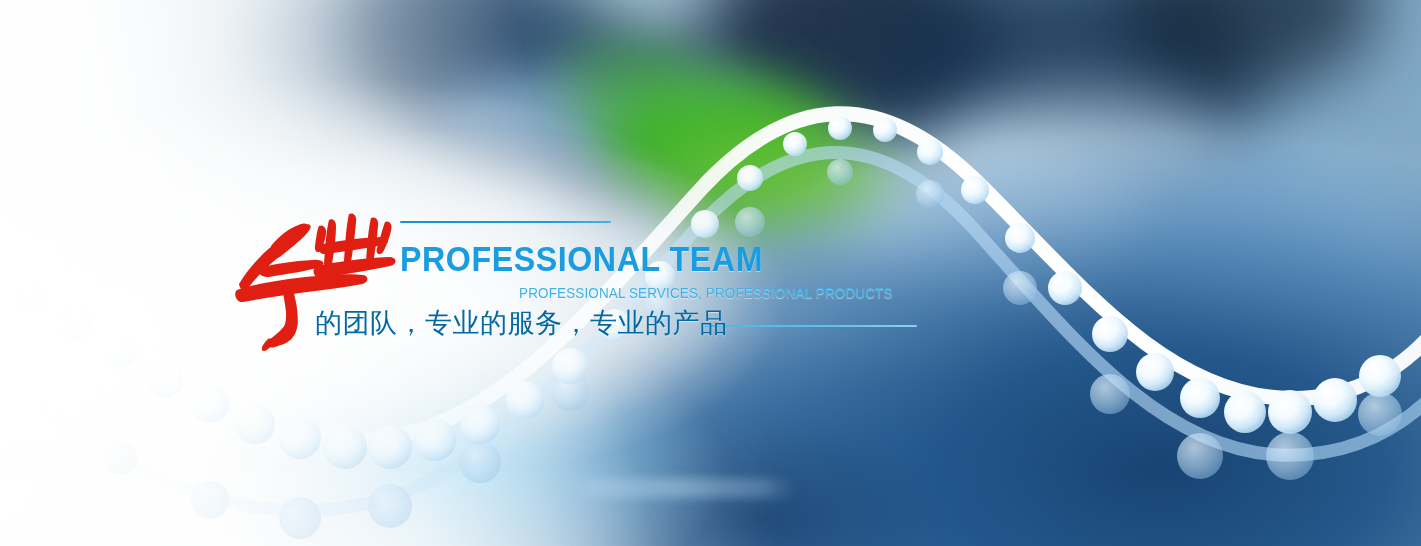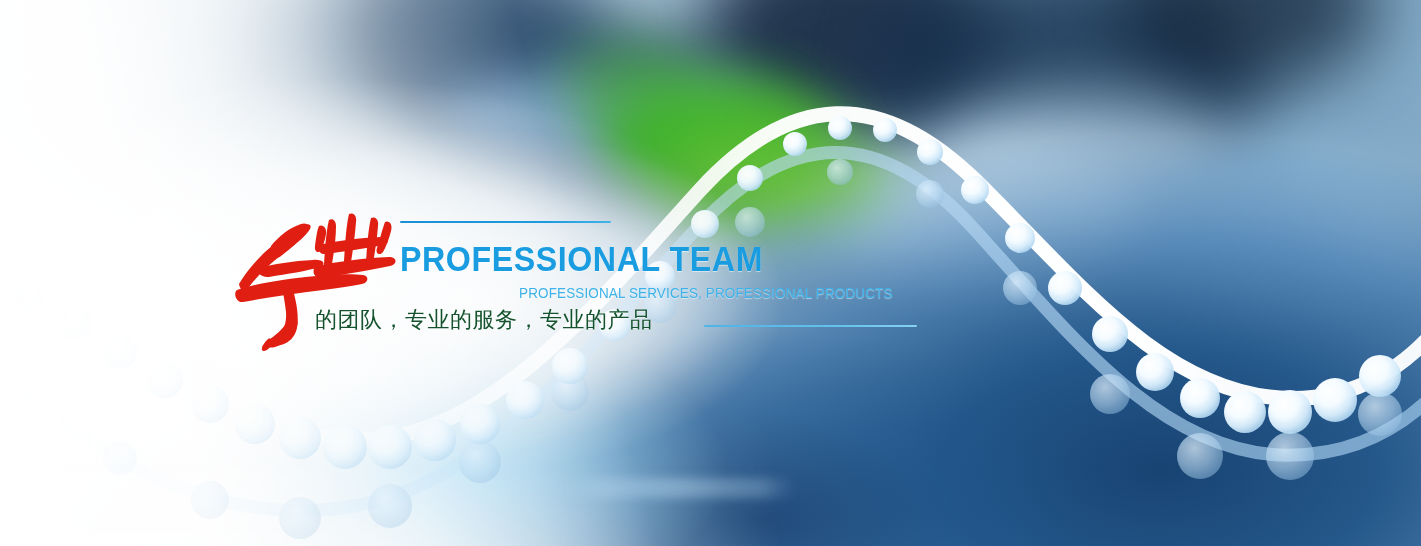"的团队，专业的服务，专业的产品" .cn-line { color: #14532d -> #0369a1; font-size: 22px -> 27px }
